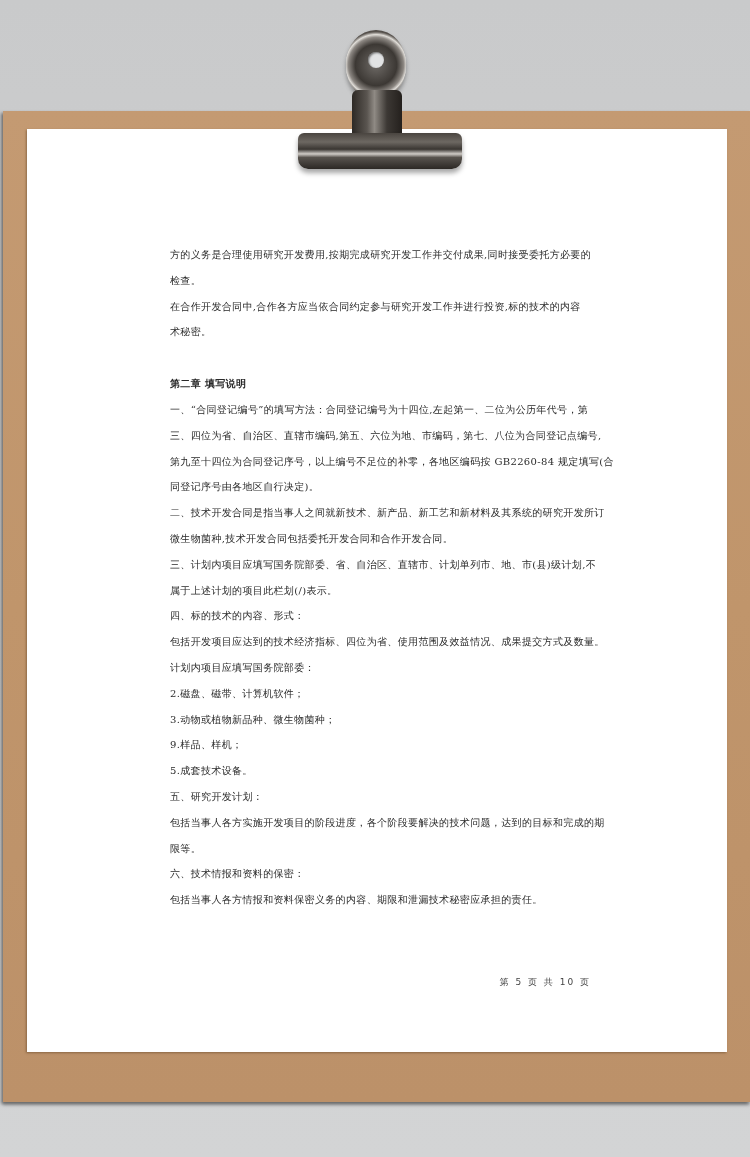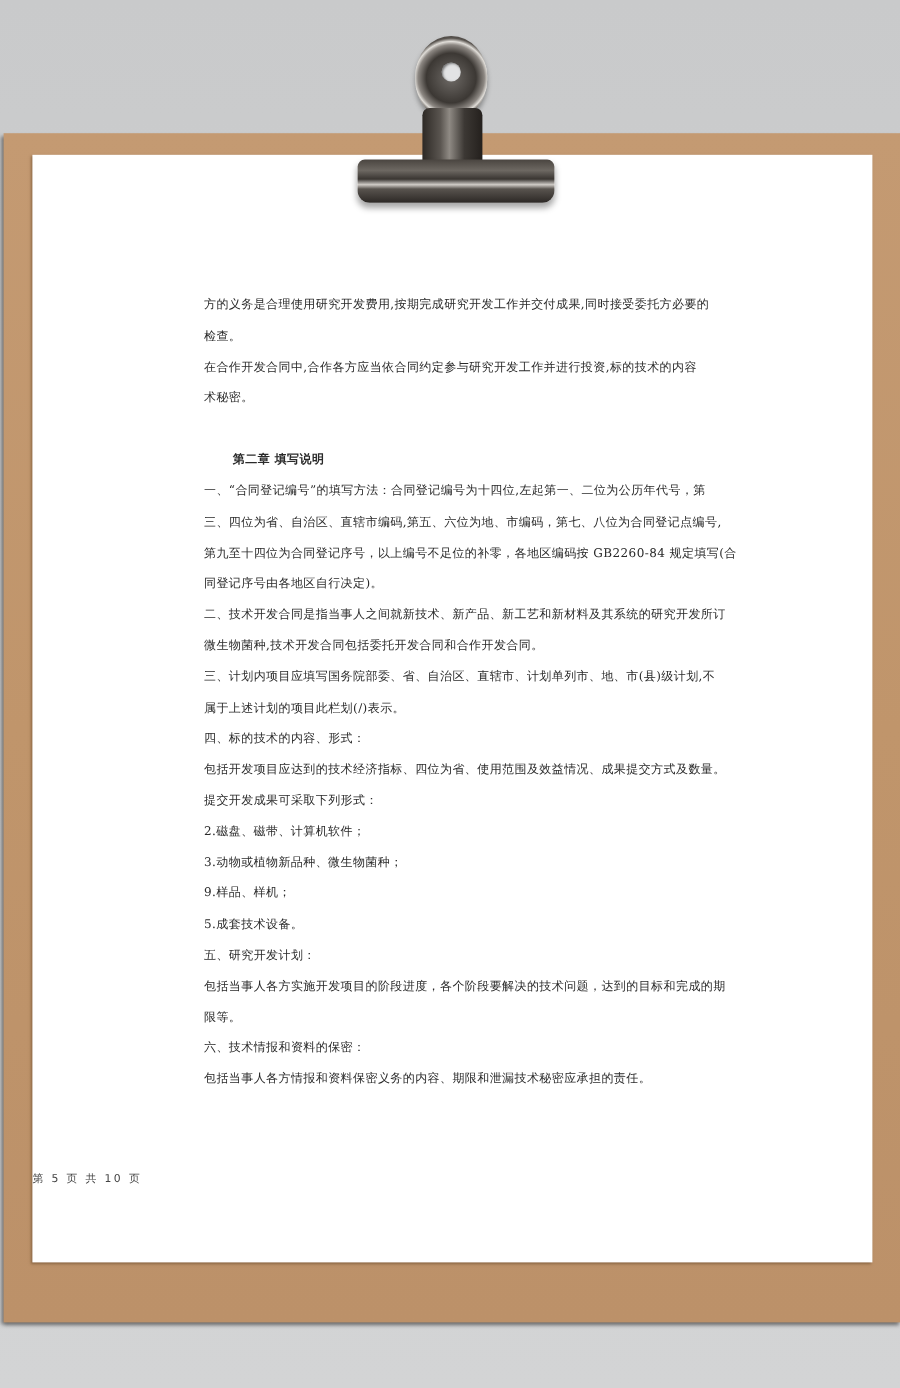"第二章 填写说明" .heading { margin-left: 24px -> none }
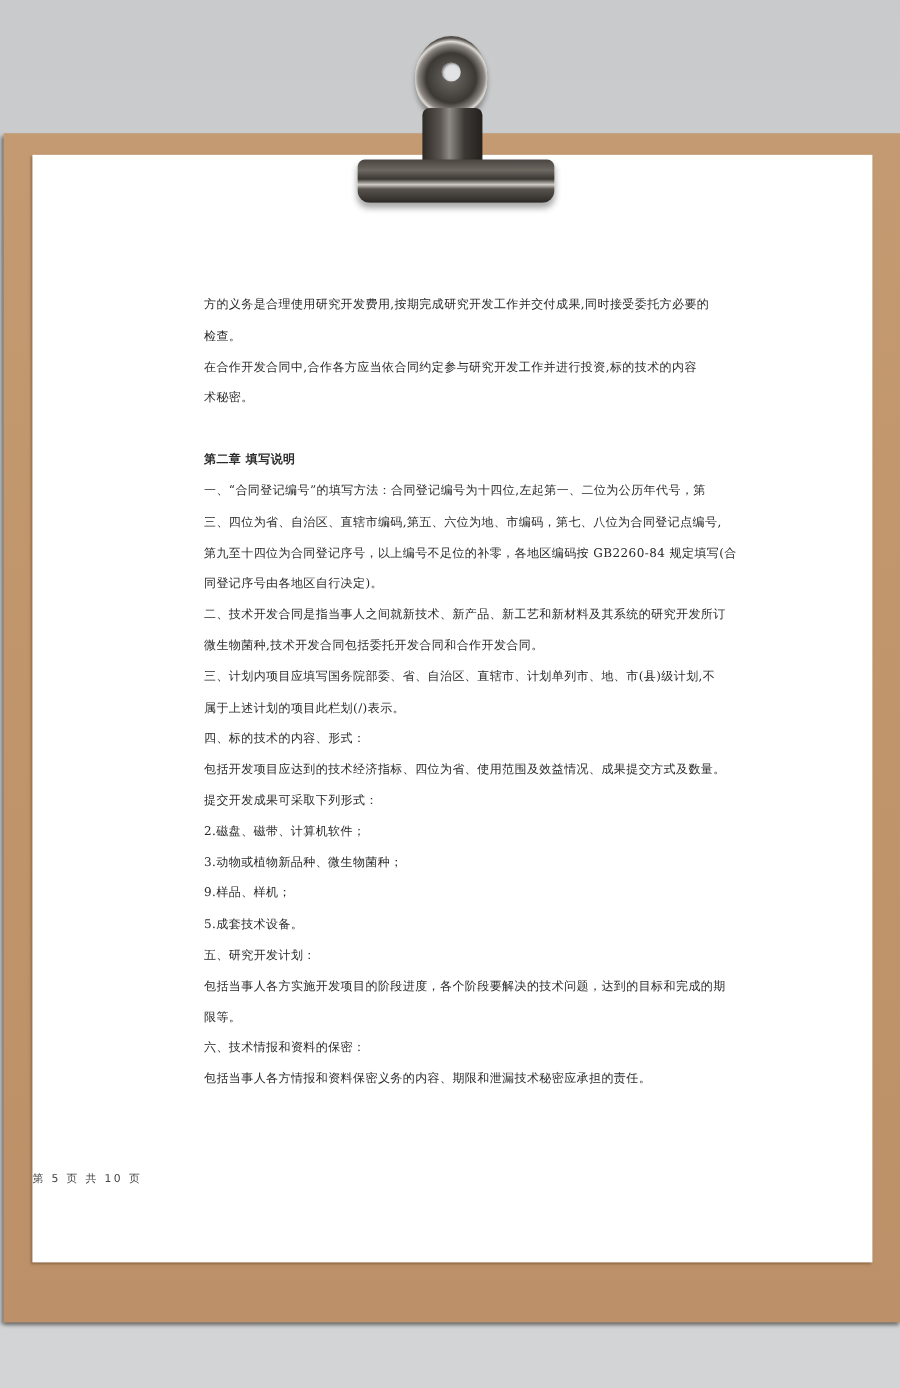"提交开发成果可采取下列形式：" div.line { text: 提交开发成果可采取下列形式 -> 计划内项目应填写国务院部委 }
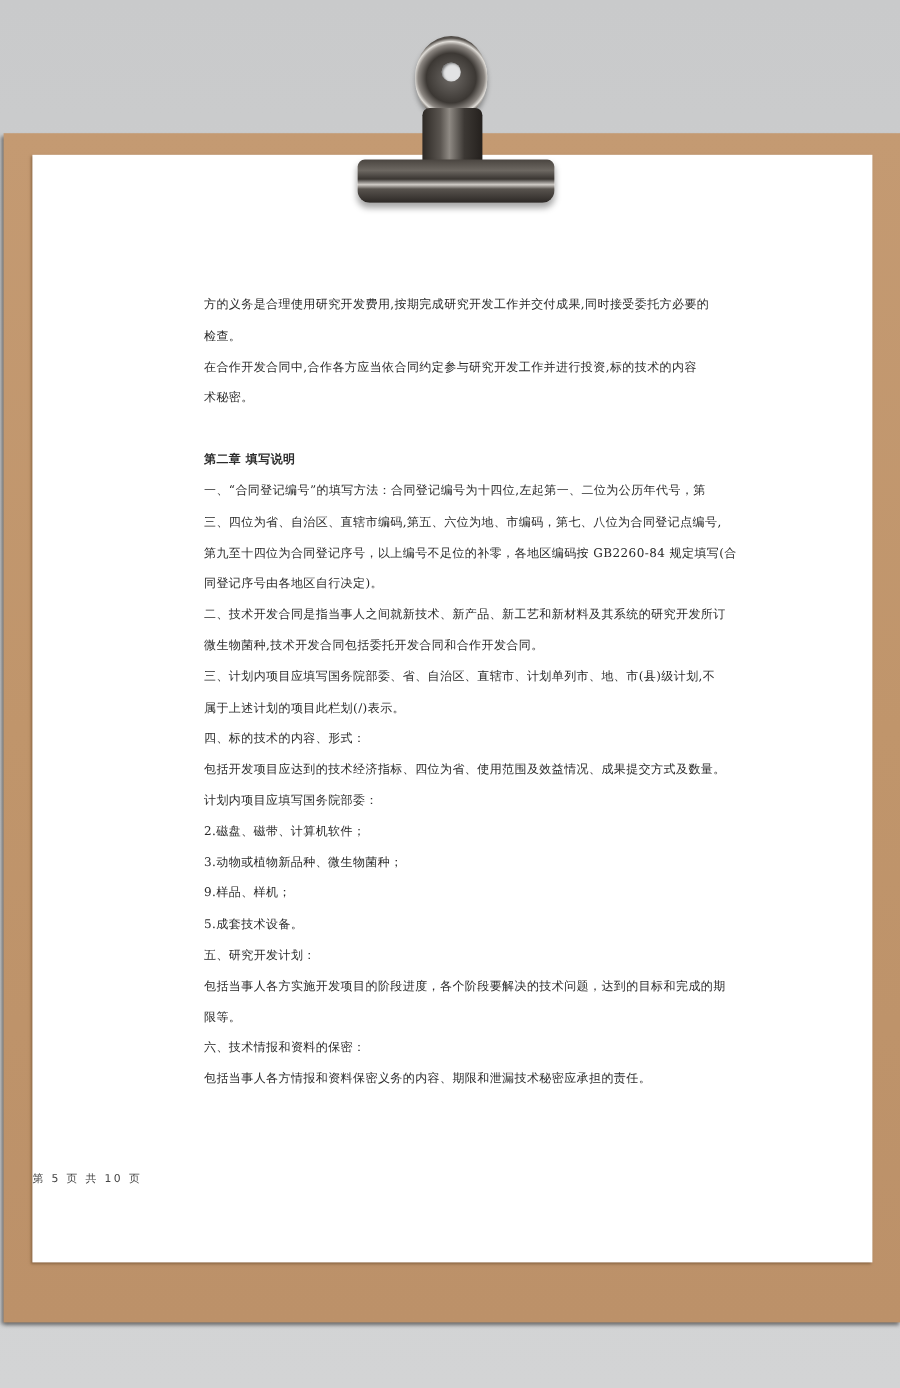"第 5 页 共 10" .footer { text-align: left -> right }
